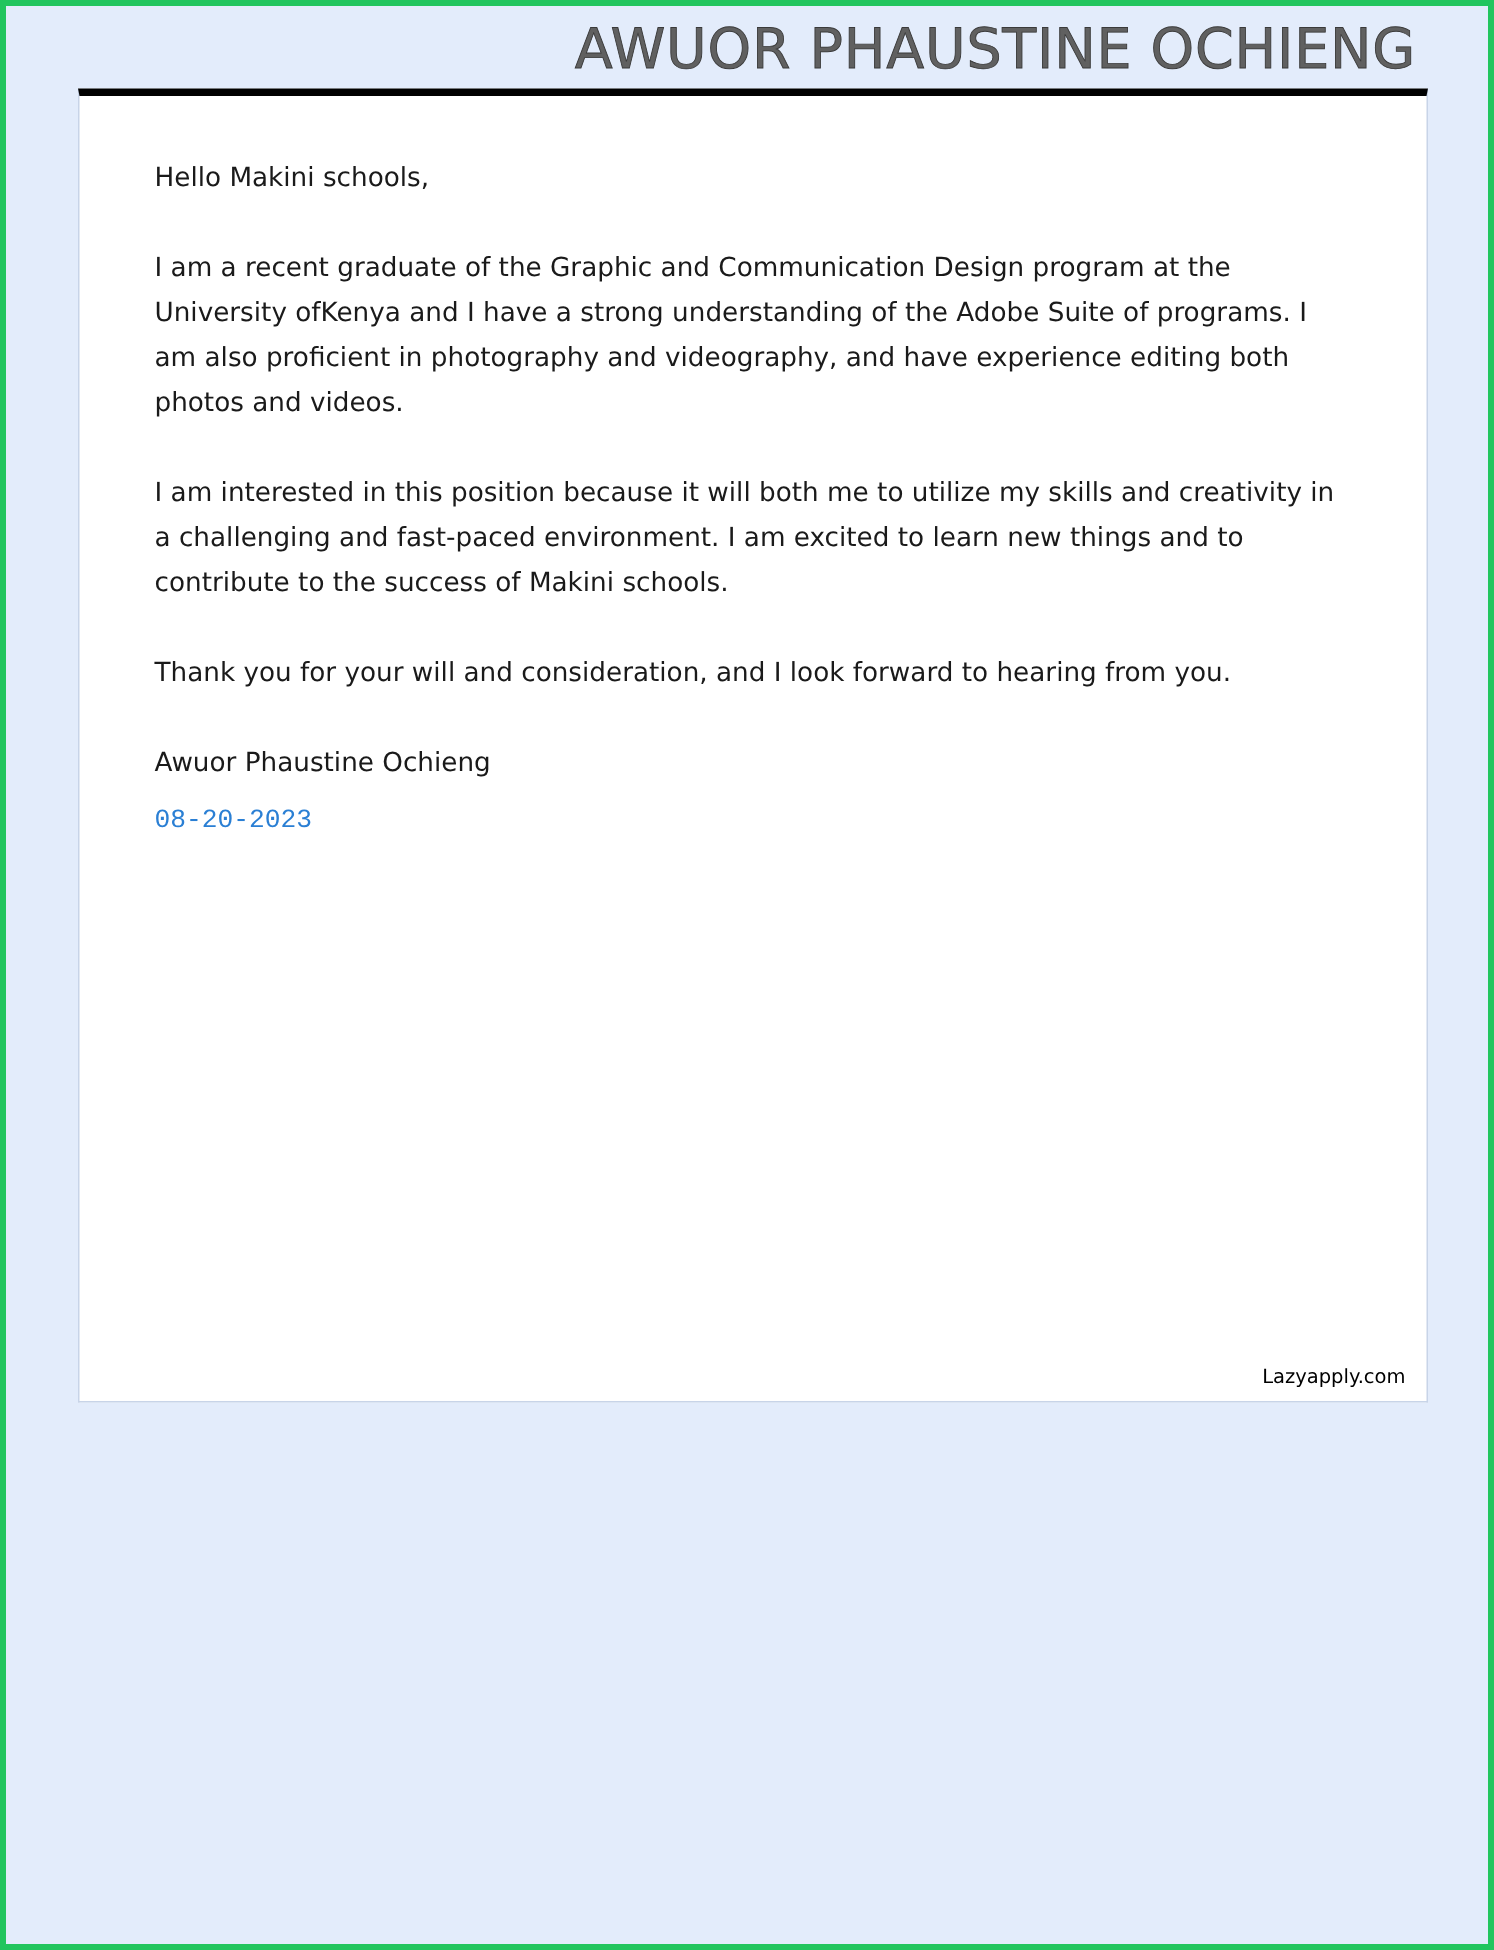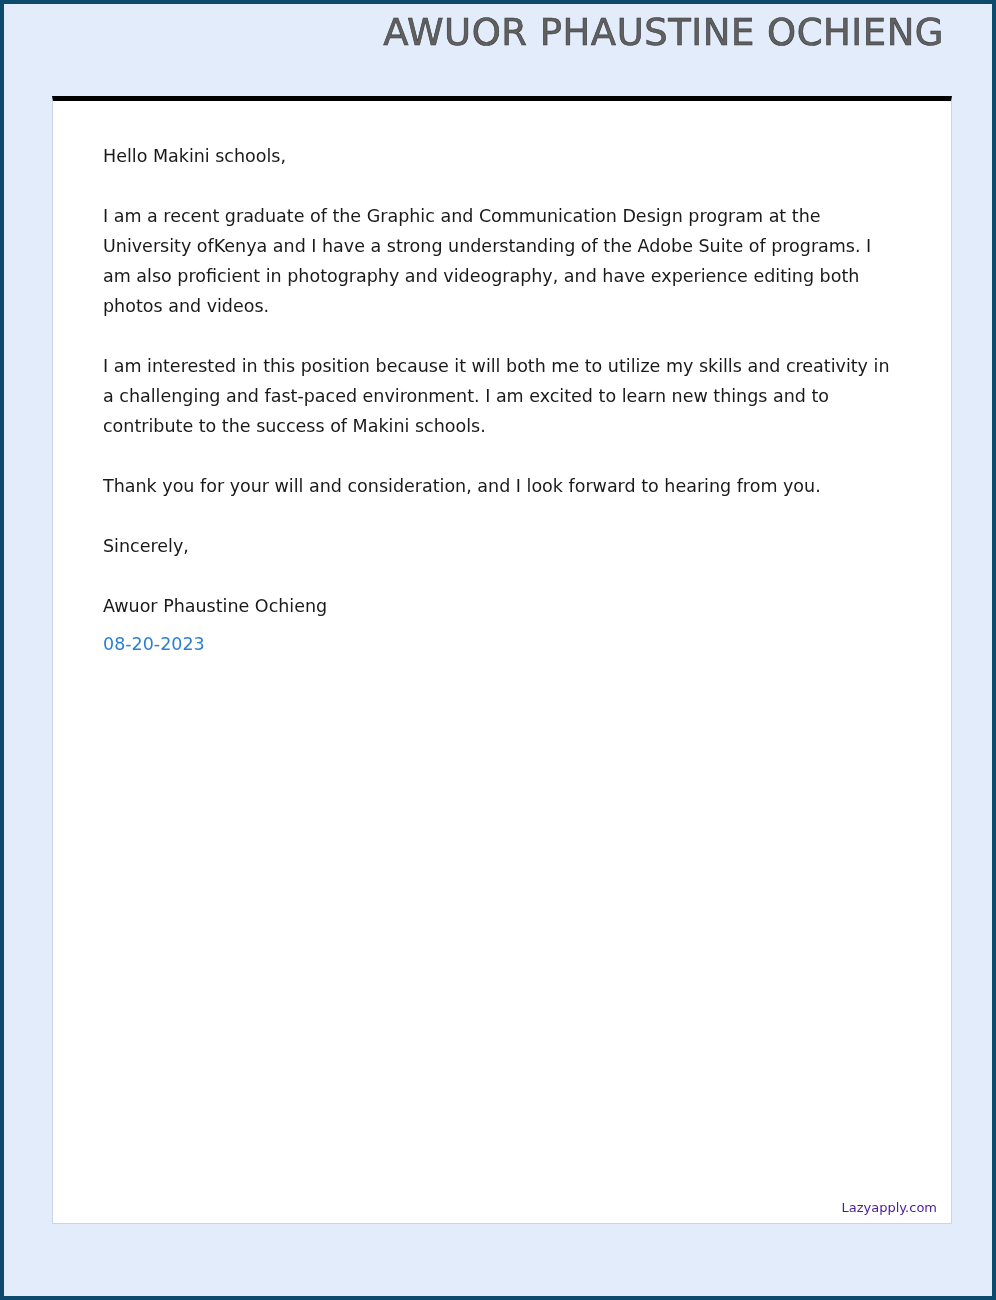"AWUOR PHAUSTINE OCHIENG" .page { border: 4px solid #0c4a6e -> 4px solid #22c55e }
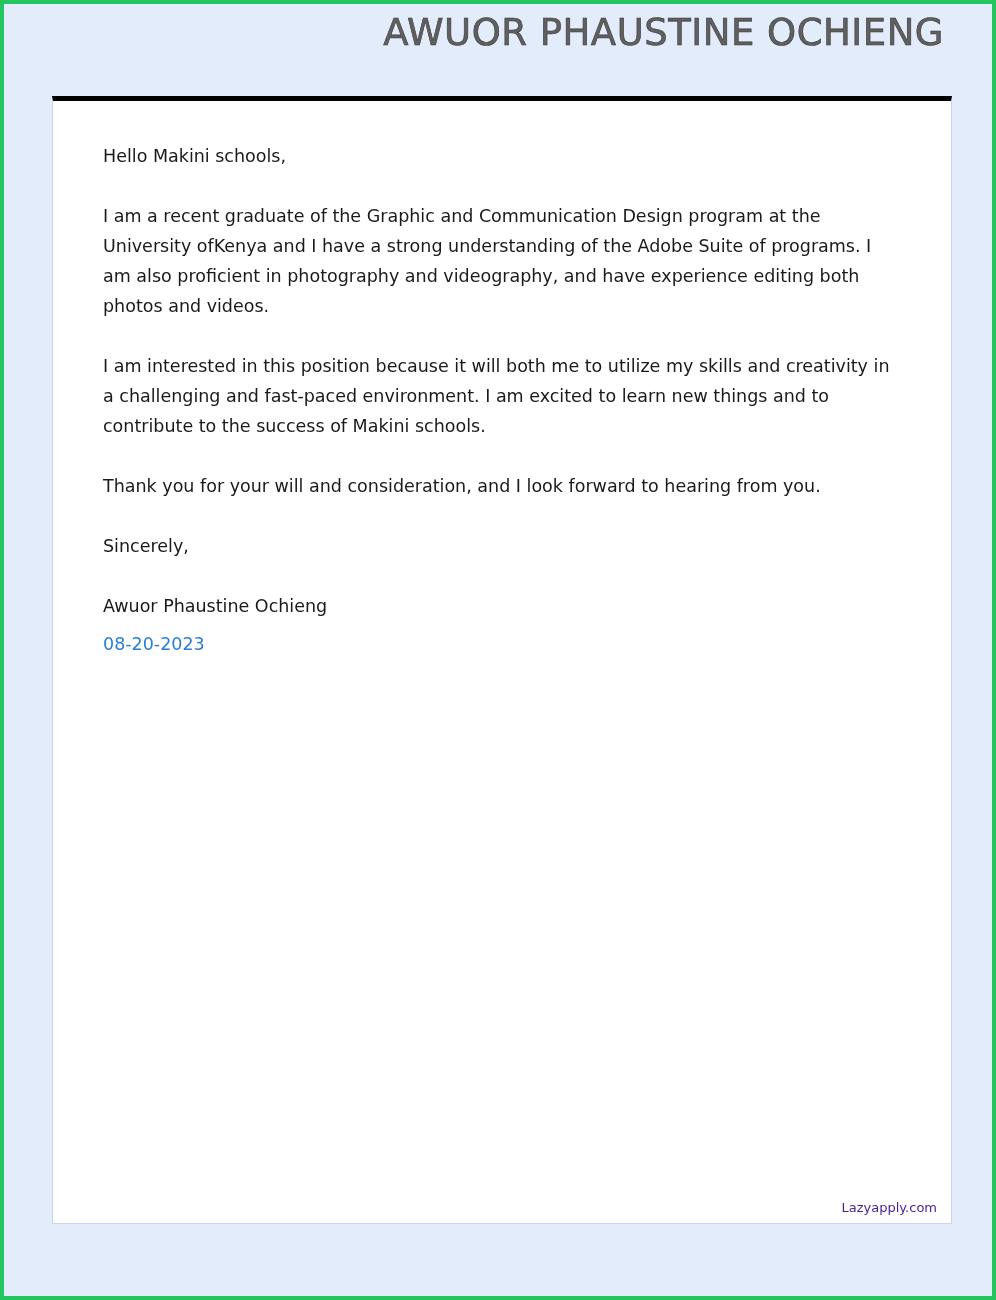"Hello Makini schools," .sheet { height: 1128px -> 876px; margin-top: 37px -> none }
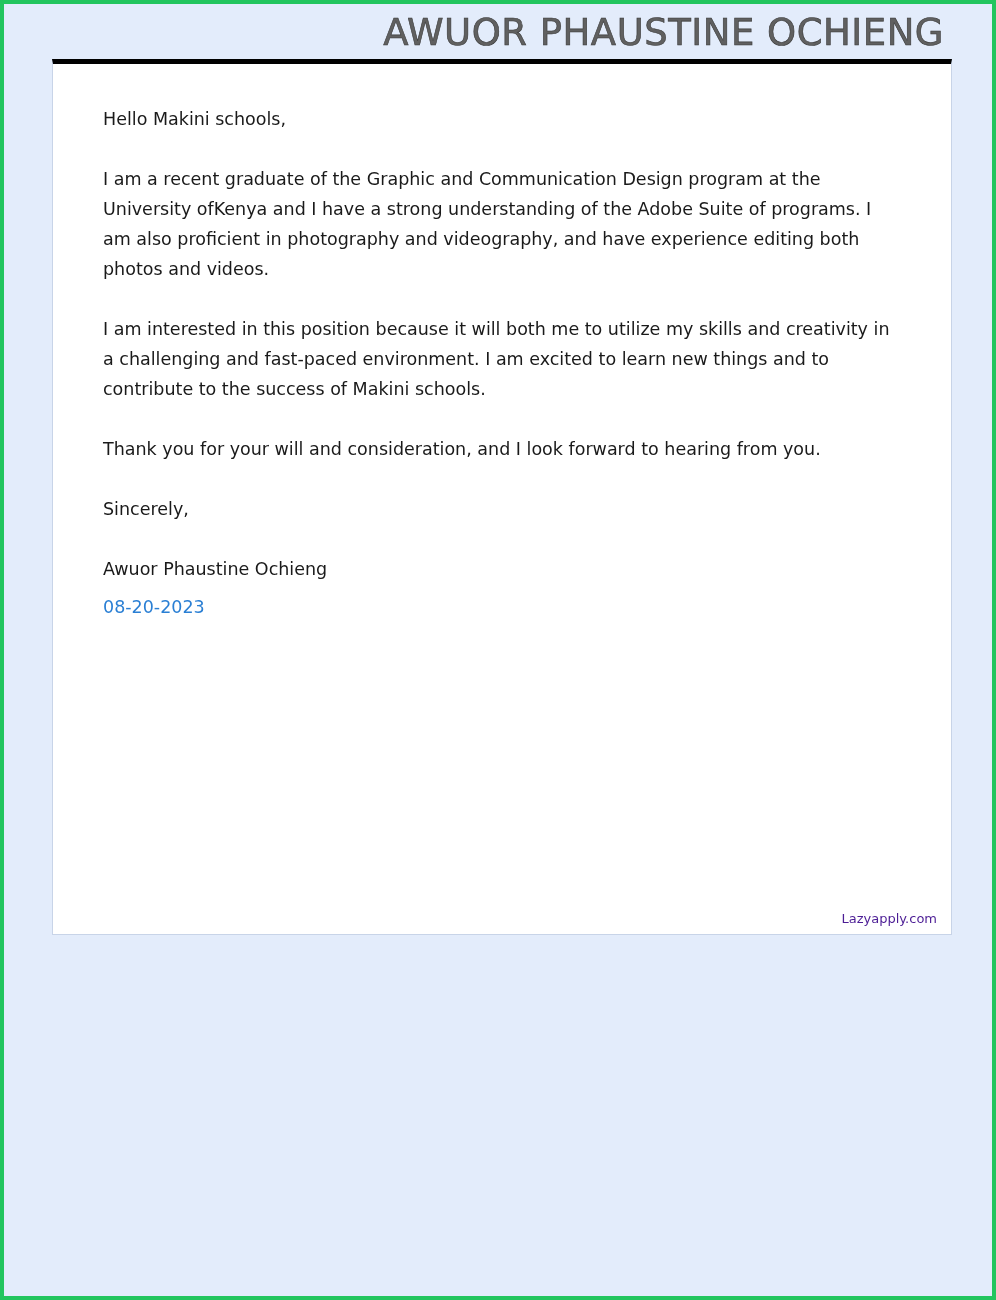"Sincerely," p.para { html: <p>Sincerely,</p> -> none }
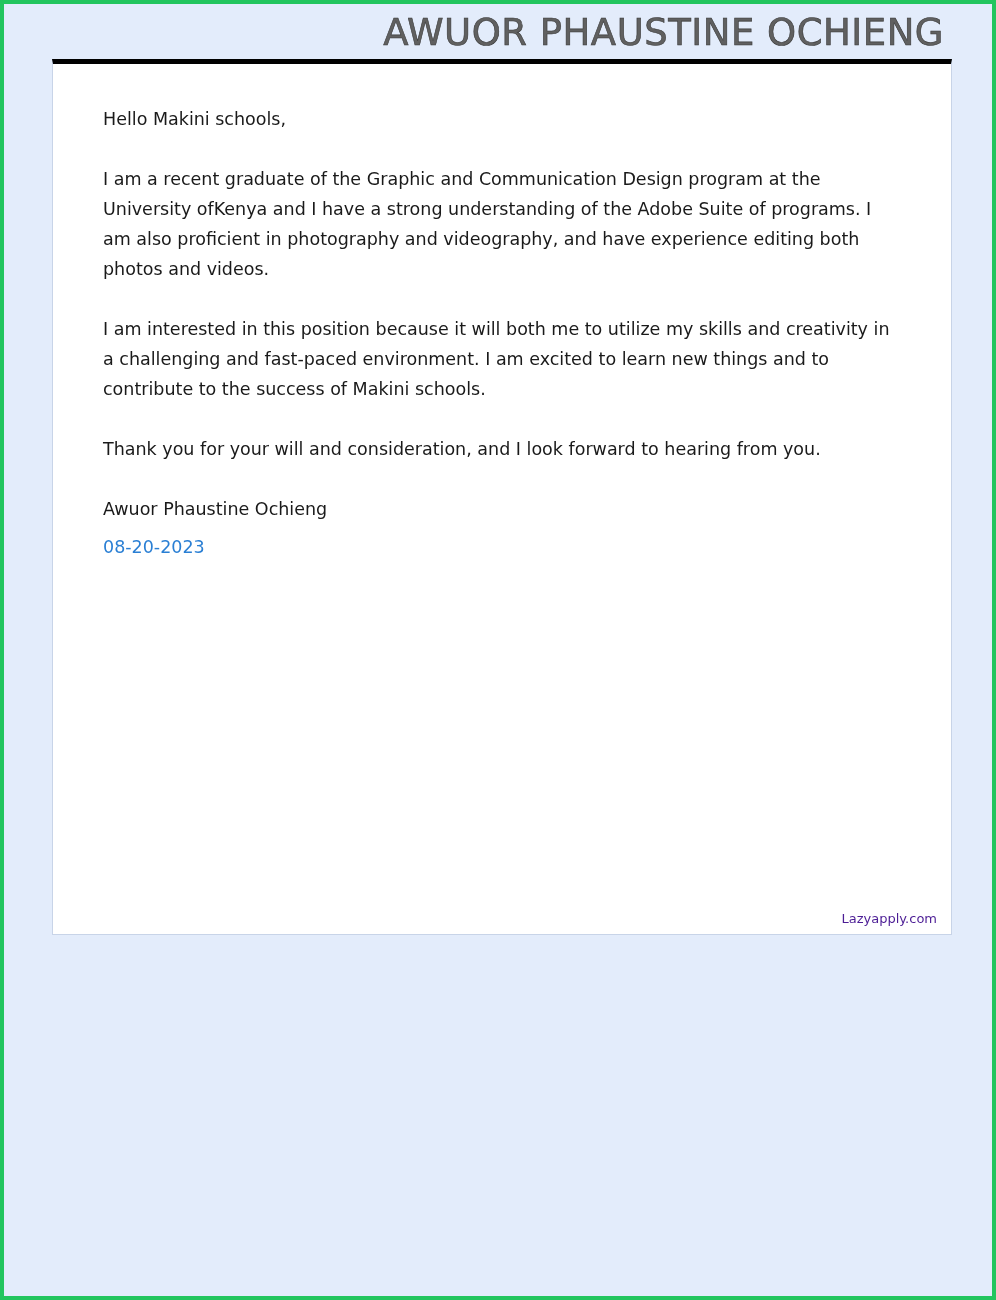"08-20-2023" .date { font-family: none -> Liberation Mono, monospace }
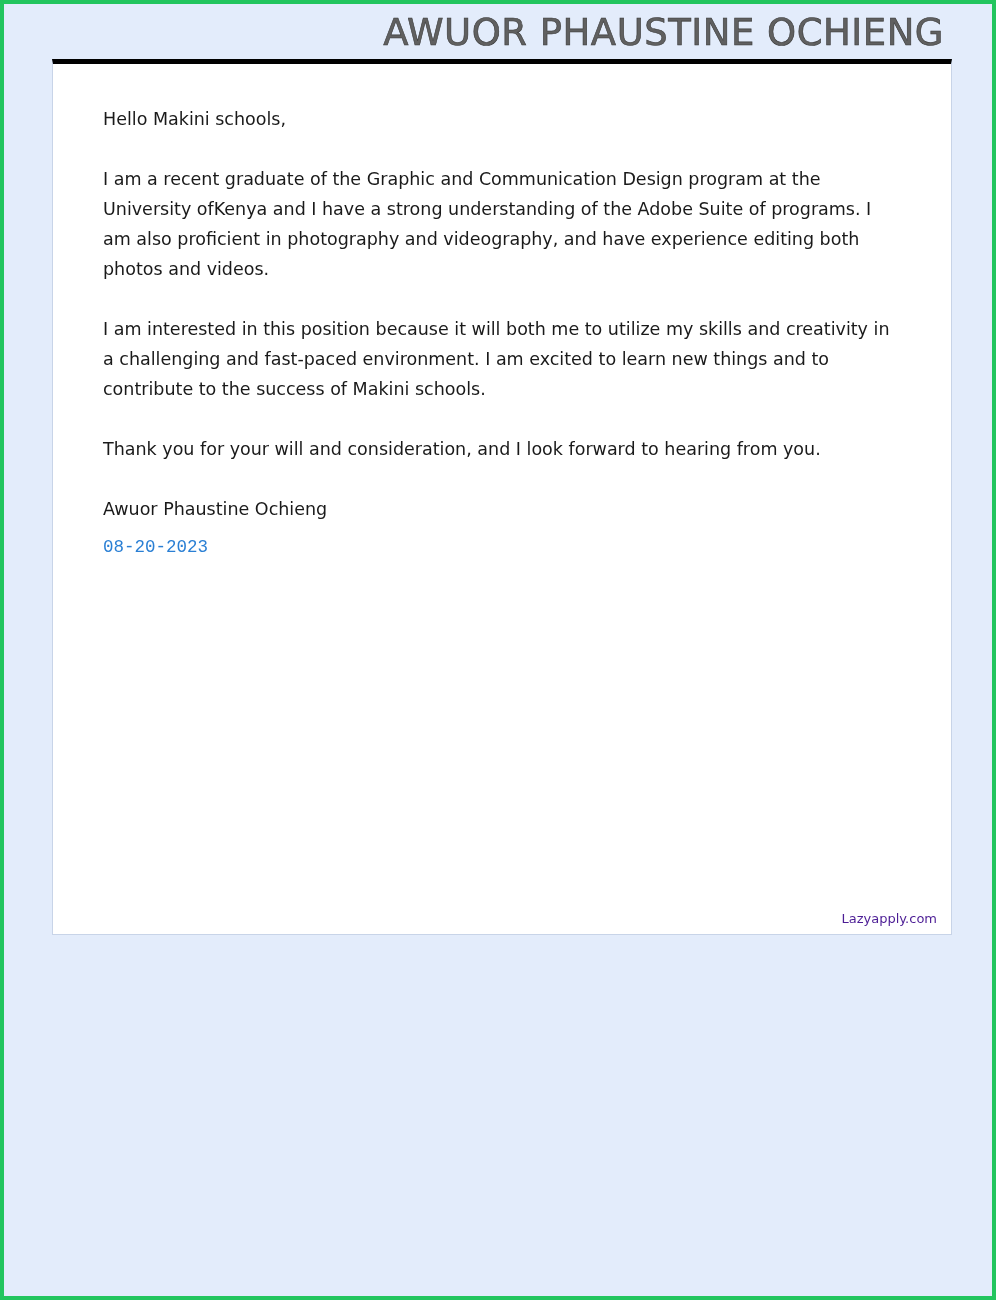"Lazyapply.com" .footer-brand { color: #4c1d95 -> #000000 }
